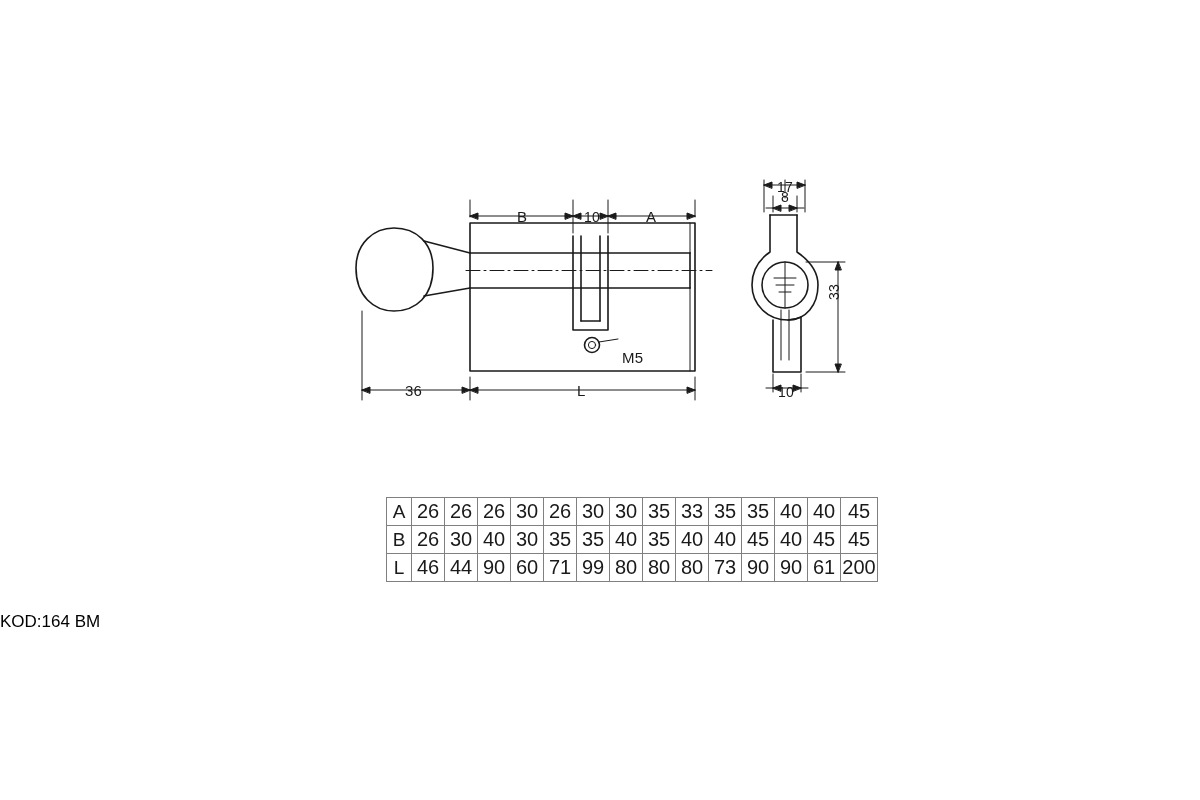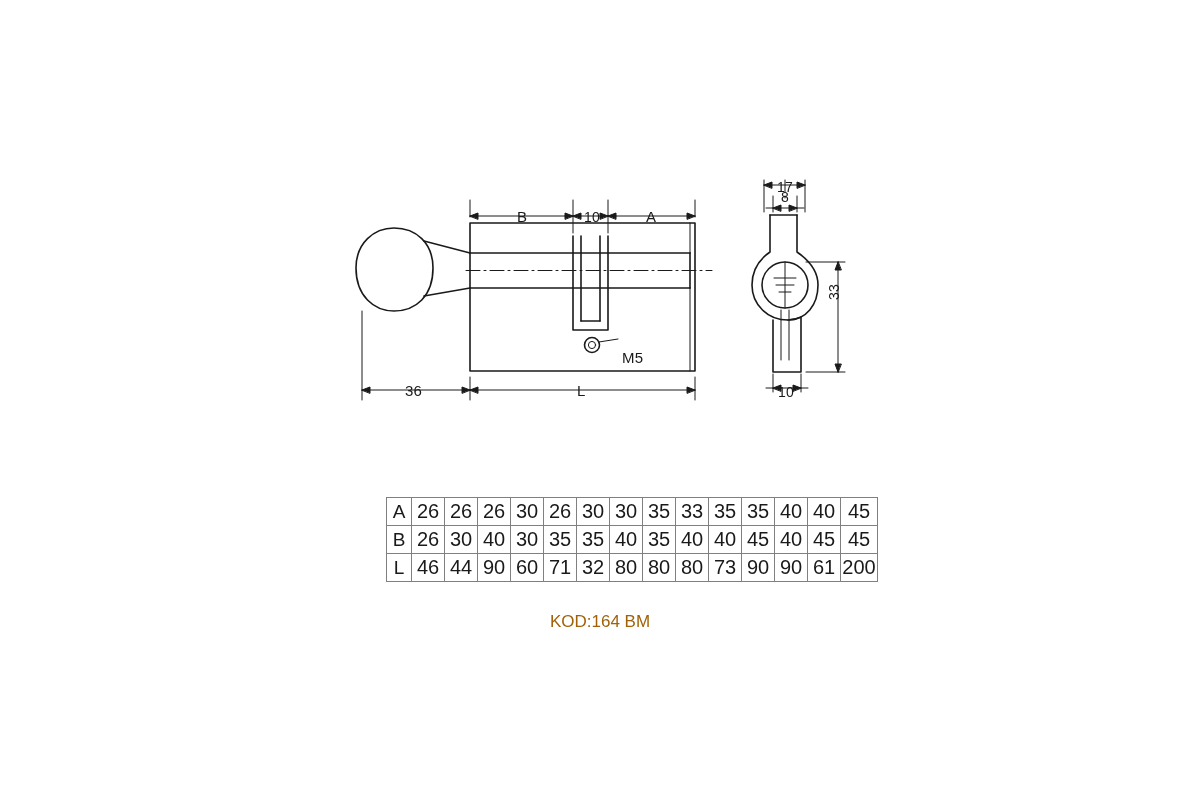"32" td { text: 32 -> 99 }
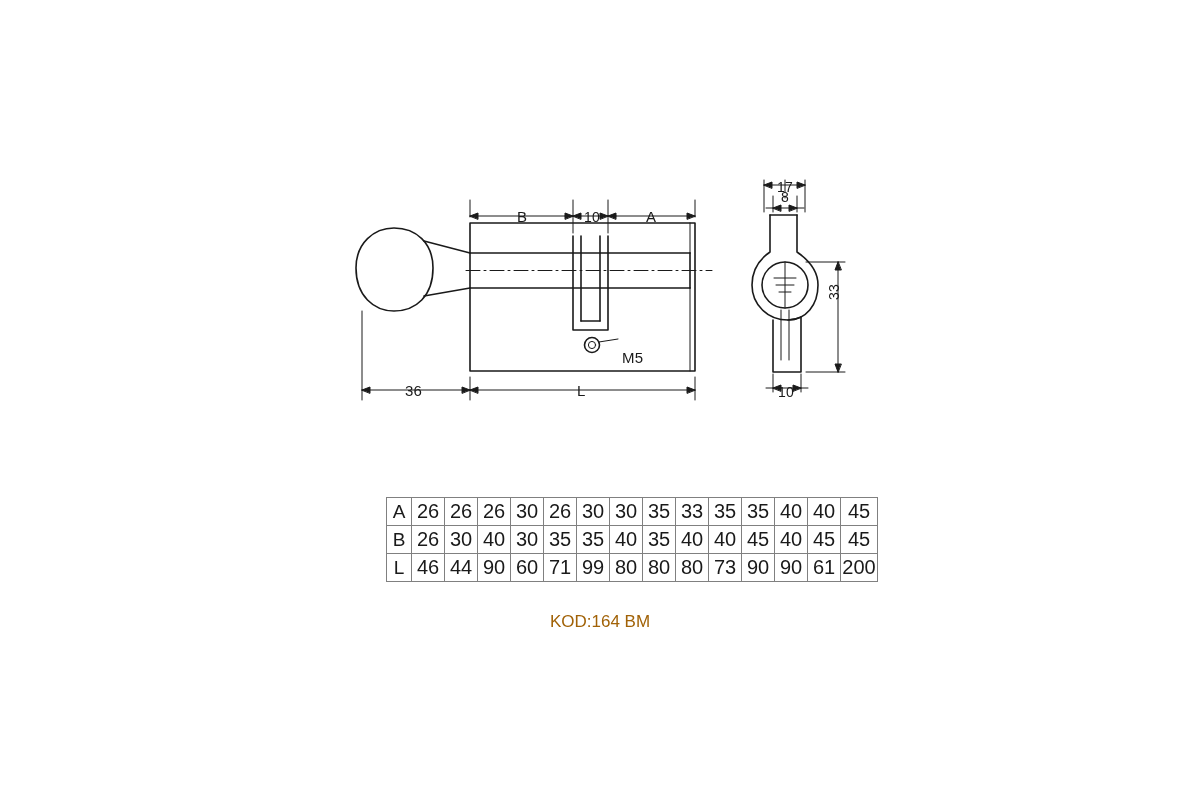"KOD:164 BM" .kod { color: #a16207 -> #000000; text-align: center -> none }
